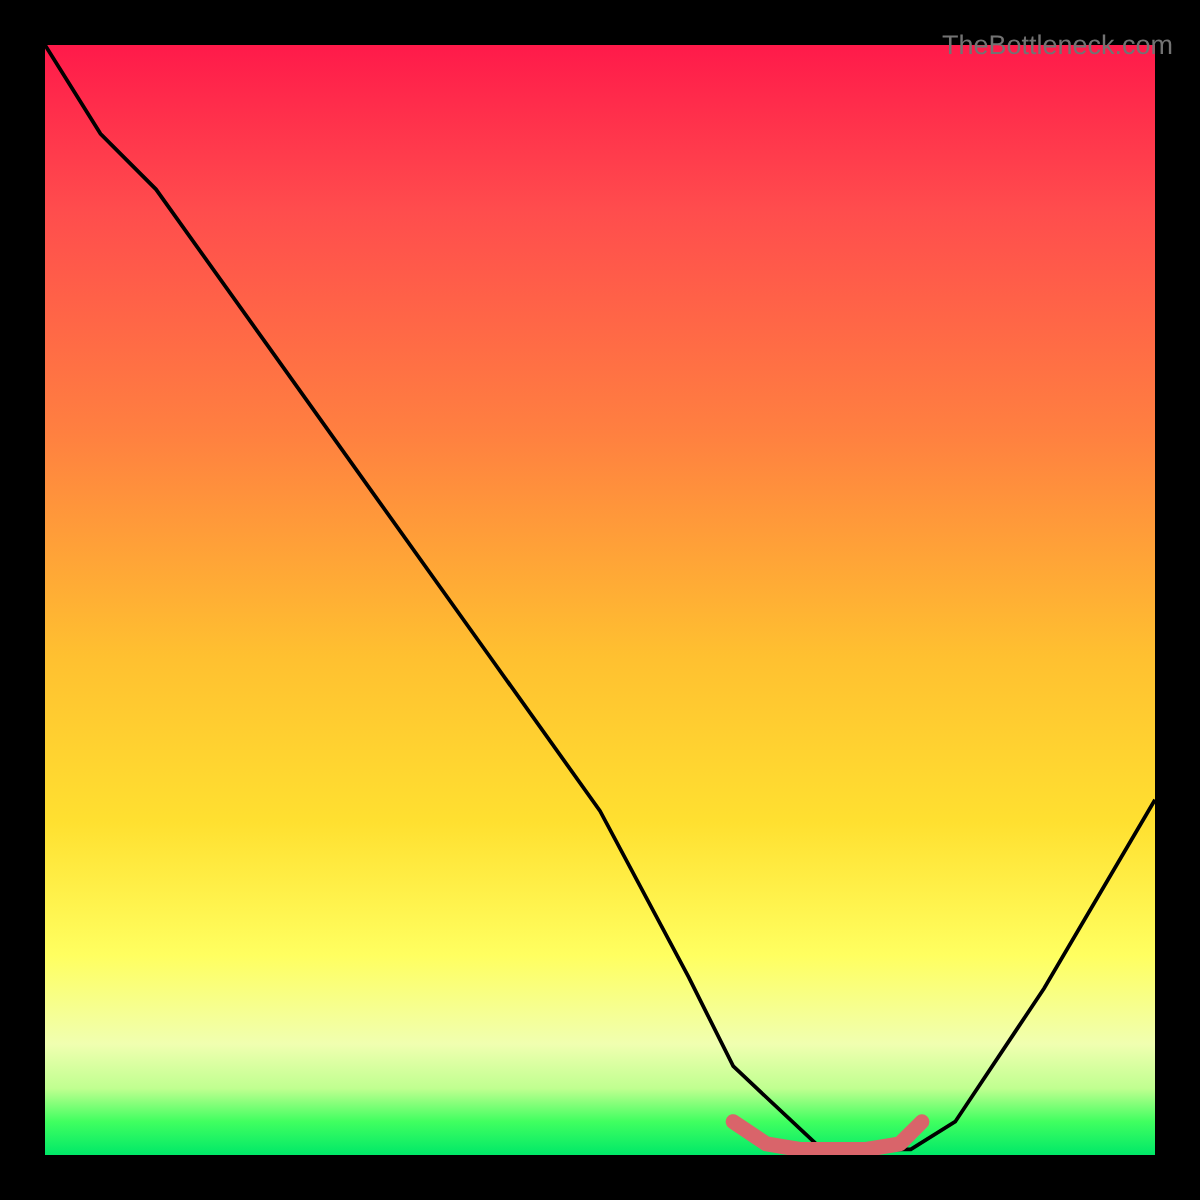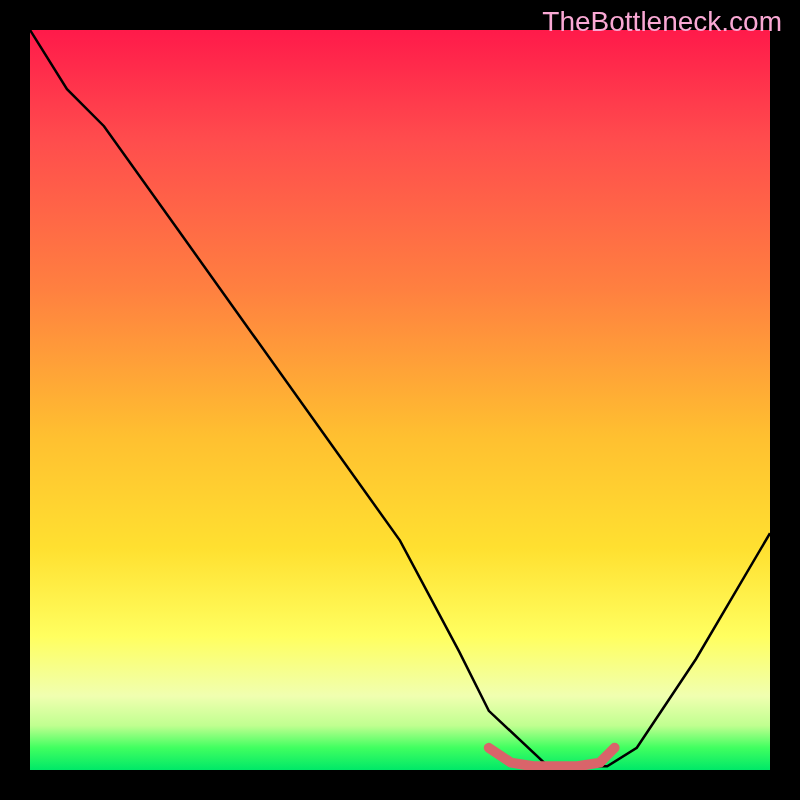"TheBottleneck.com" .watermark { color: #f9a8d4 -> #737373; font-size: 28px -> 18px; top: 6px -> 20px }
